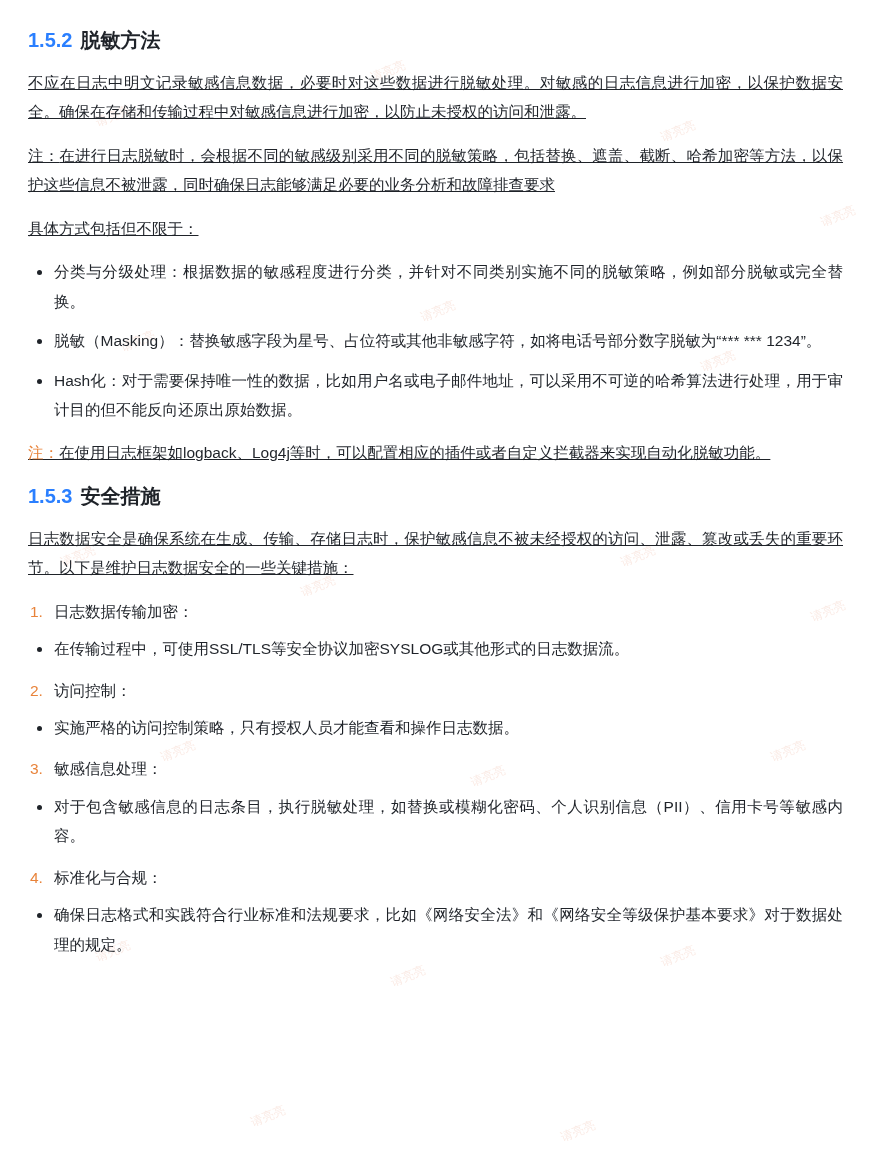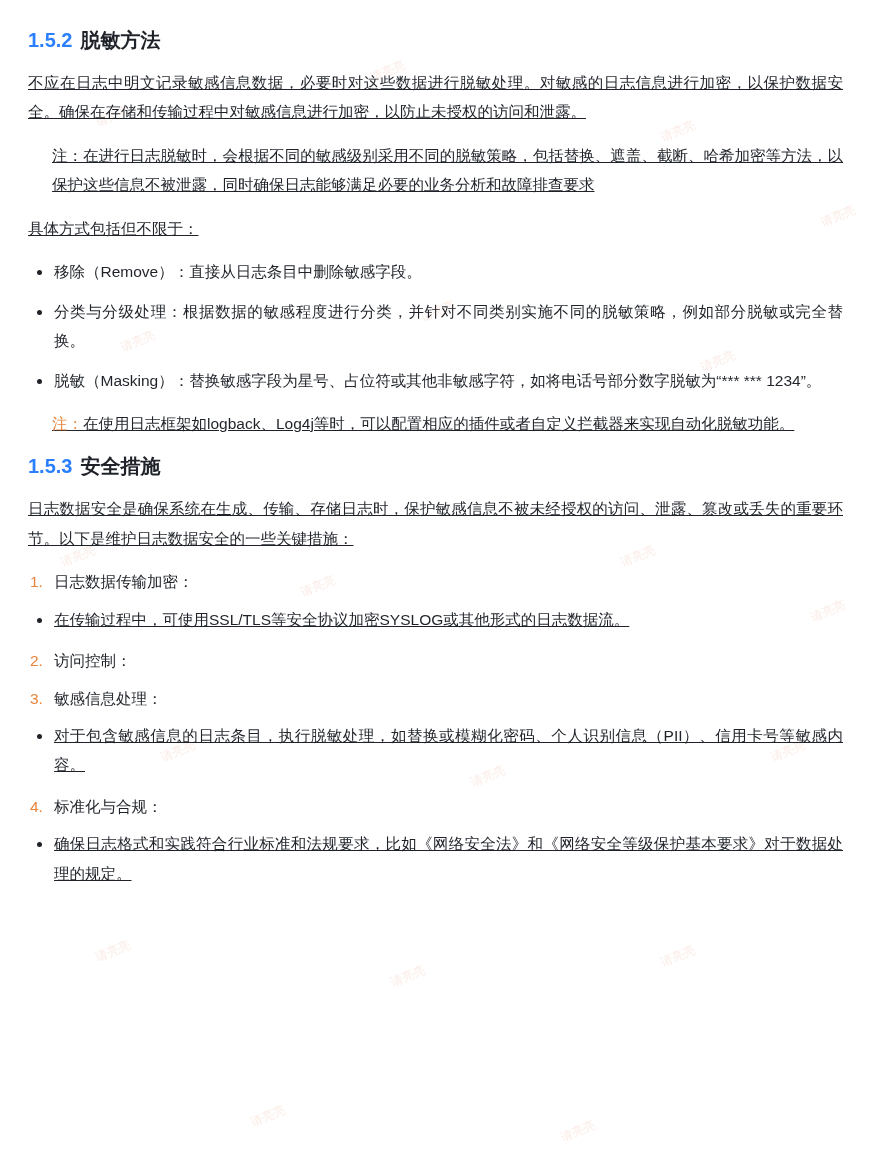"注：在进行日志脱敏时，会根据不同的敏感级别采用不同的脱敏策略，包括替换、遮盖、截" p.para.note { margin-left: 24px -> none }
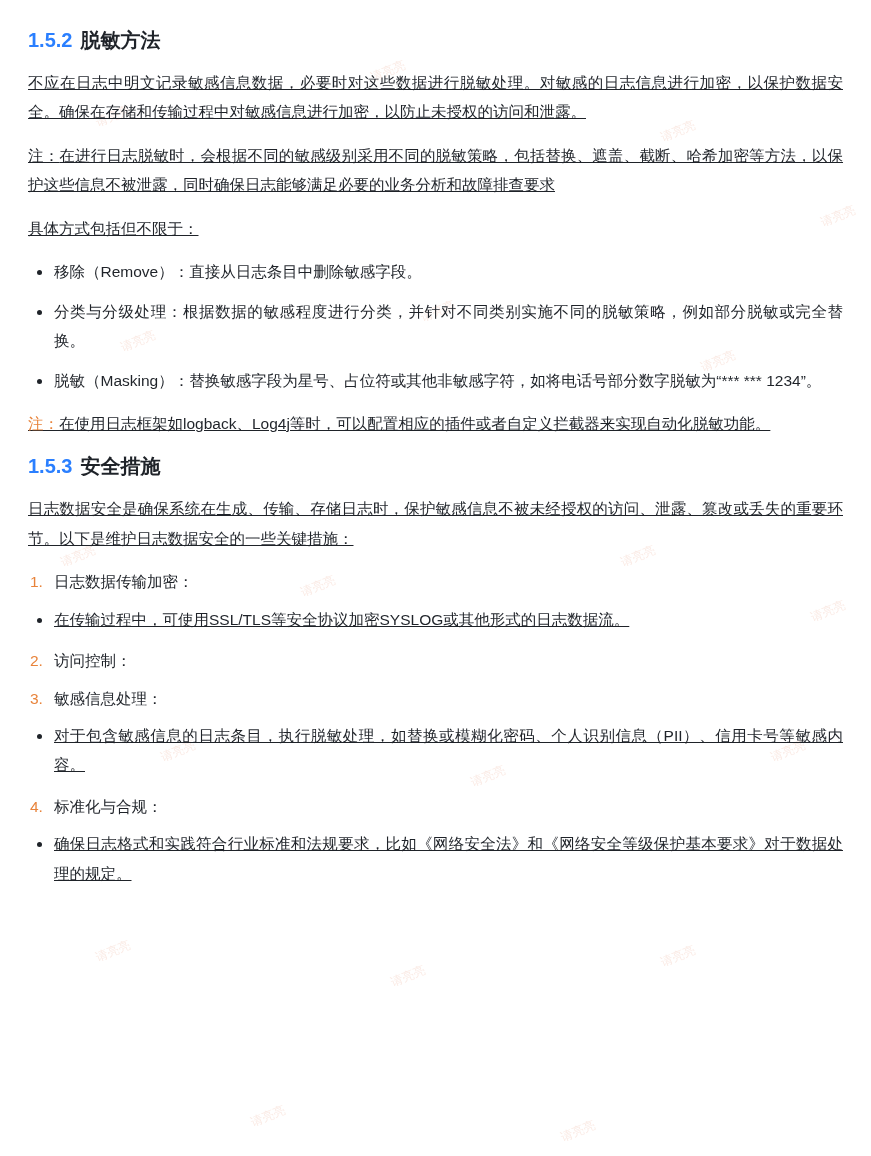"移除（Remove）：直接从日志条目中删除敏感字段。" li { html: <li>移除（Remove）：直接从日志条目中删除敏感字段。</li> -> none }
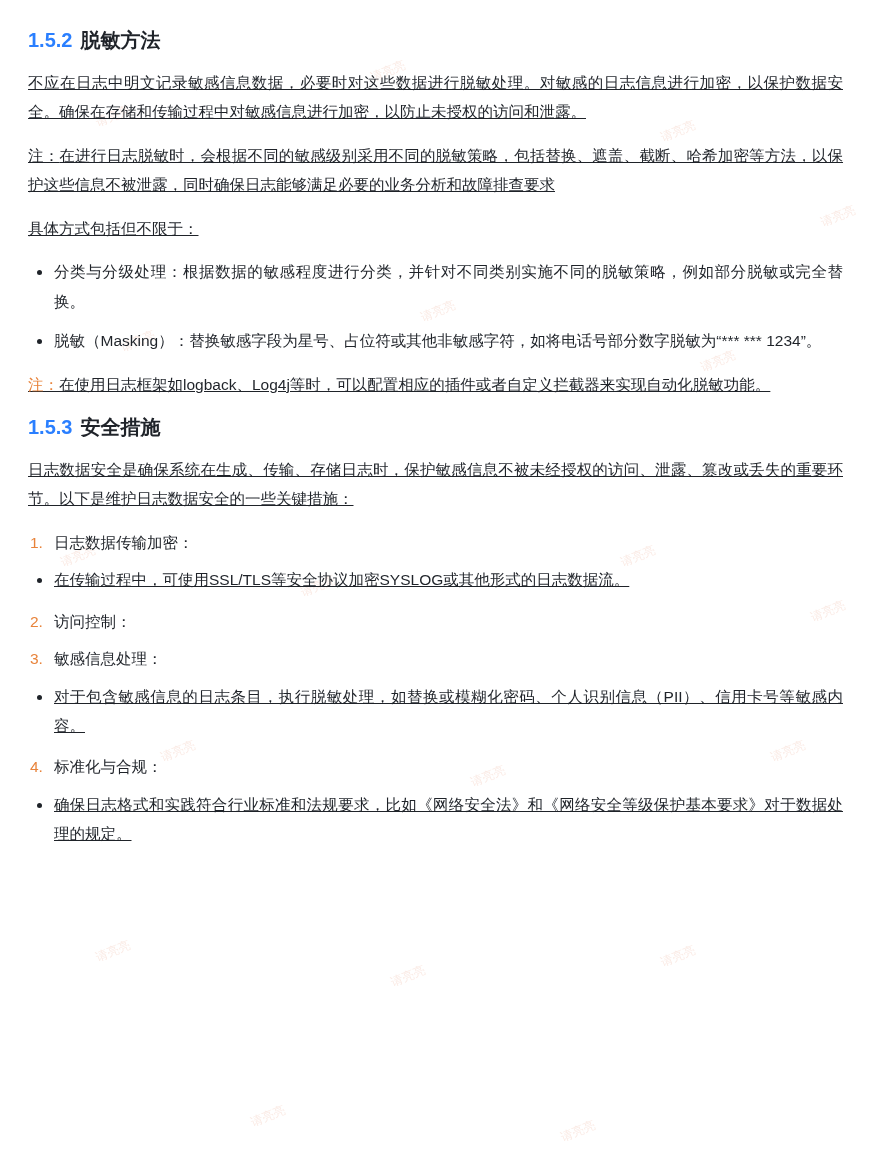"Hash化：对于需要保持唯一性的数据，比如用户名或电子邮件地址，可以采用不可逆的" li { html: none -> <li>Hash化：对于需要保持唯一性的数据，比如用户名或电子邮件地址，可以采用不可逆的哈希算法进行处理，用于审计目的但不能反向还原出原始数据。</li> }
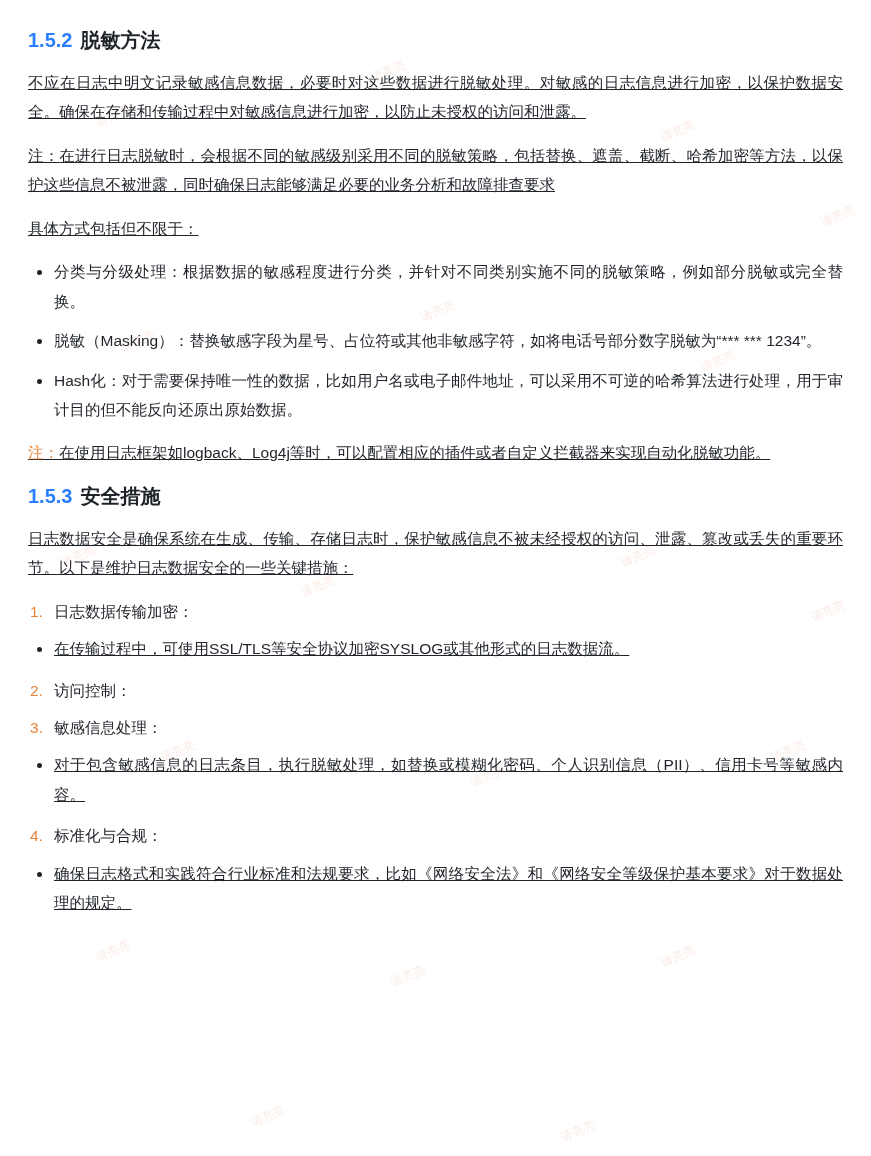"在传输过程中，可使用SSL/TLS等安全协议加密SYSLOG或其他形式的日志数据" .sub-bullet { text-decoration: underline -> none }
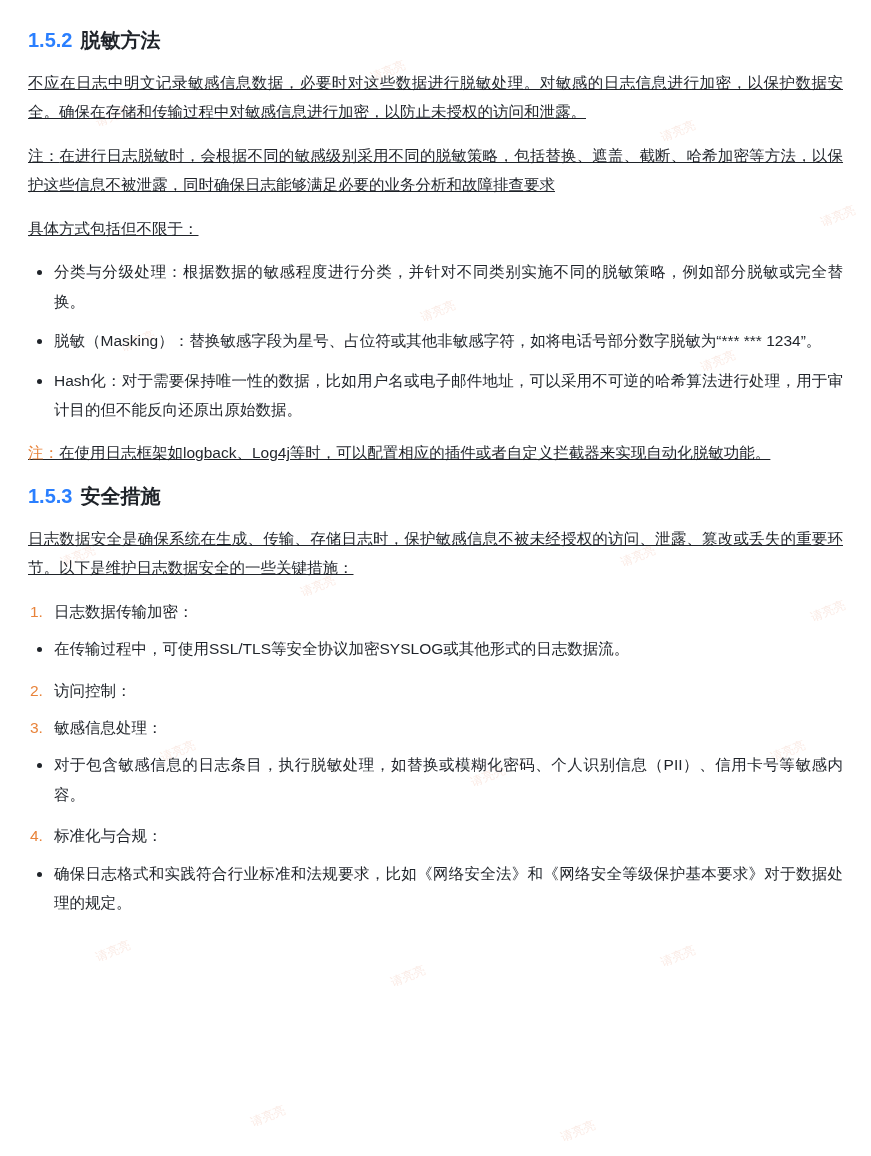"实施严格的访问控制策略，只有授权人员才能查看和操作日志数据。" div.sub-bullet { html: none -> <div>实施严格的访问控制策略，只有授权人员才能查看和操作日志数据。</div> }
